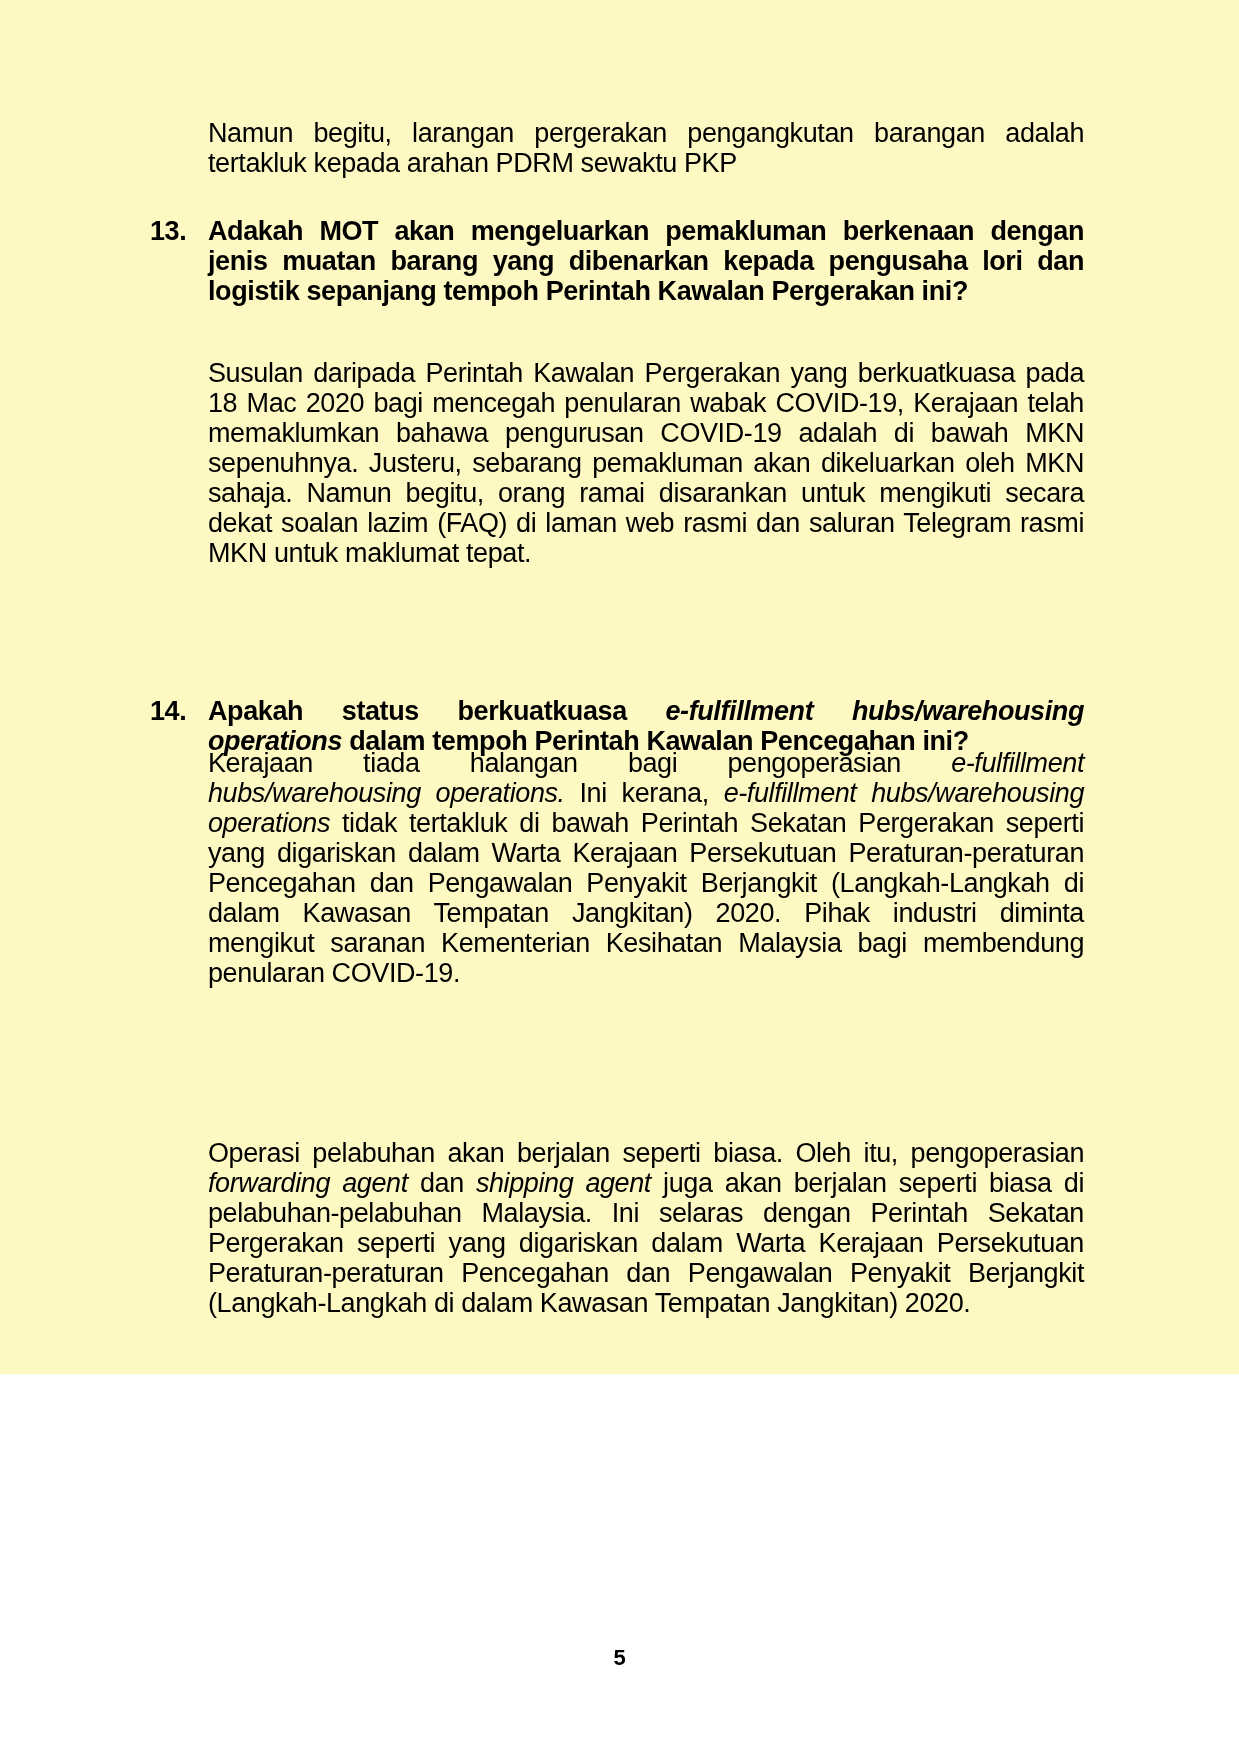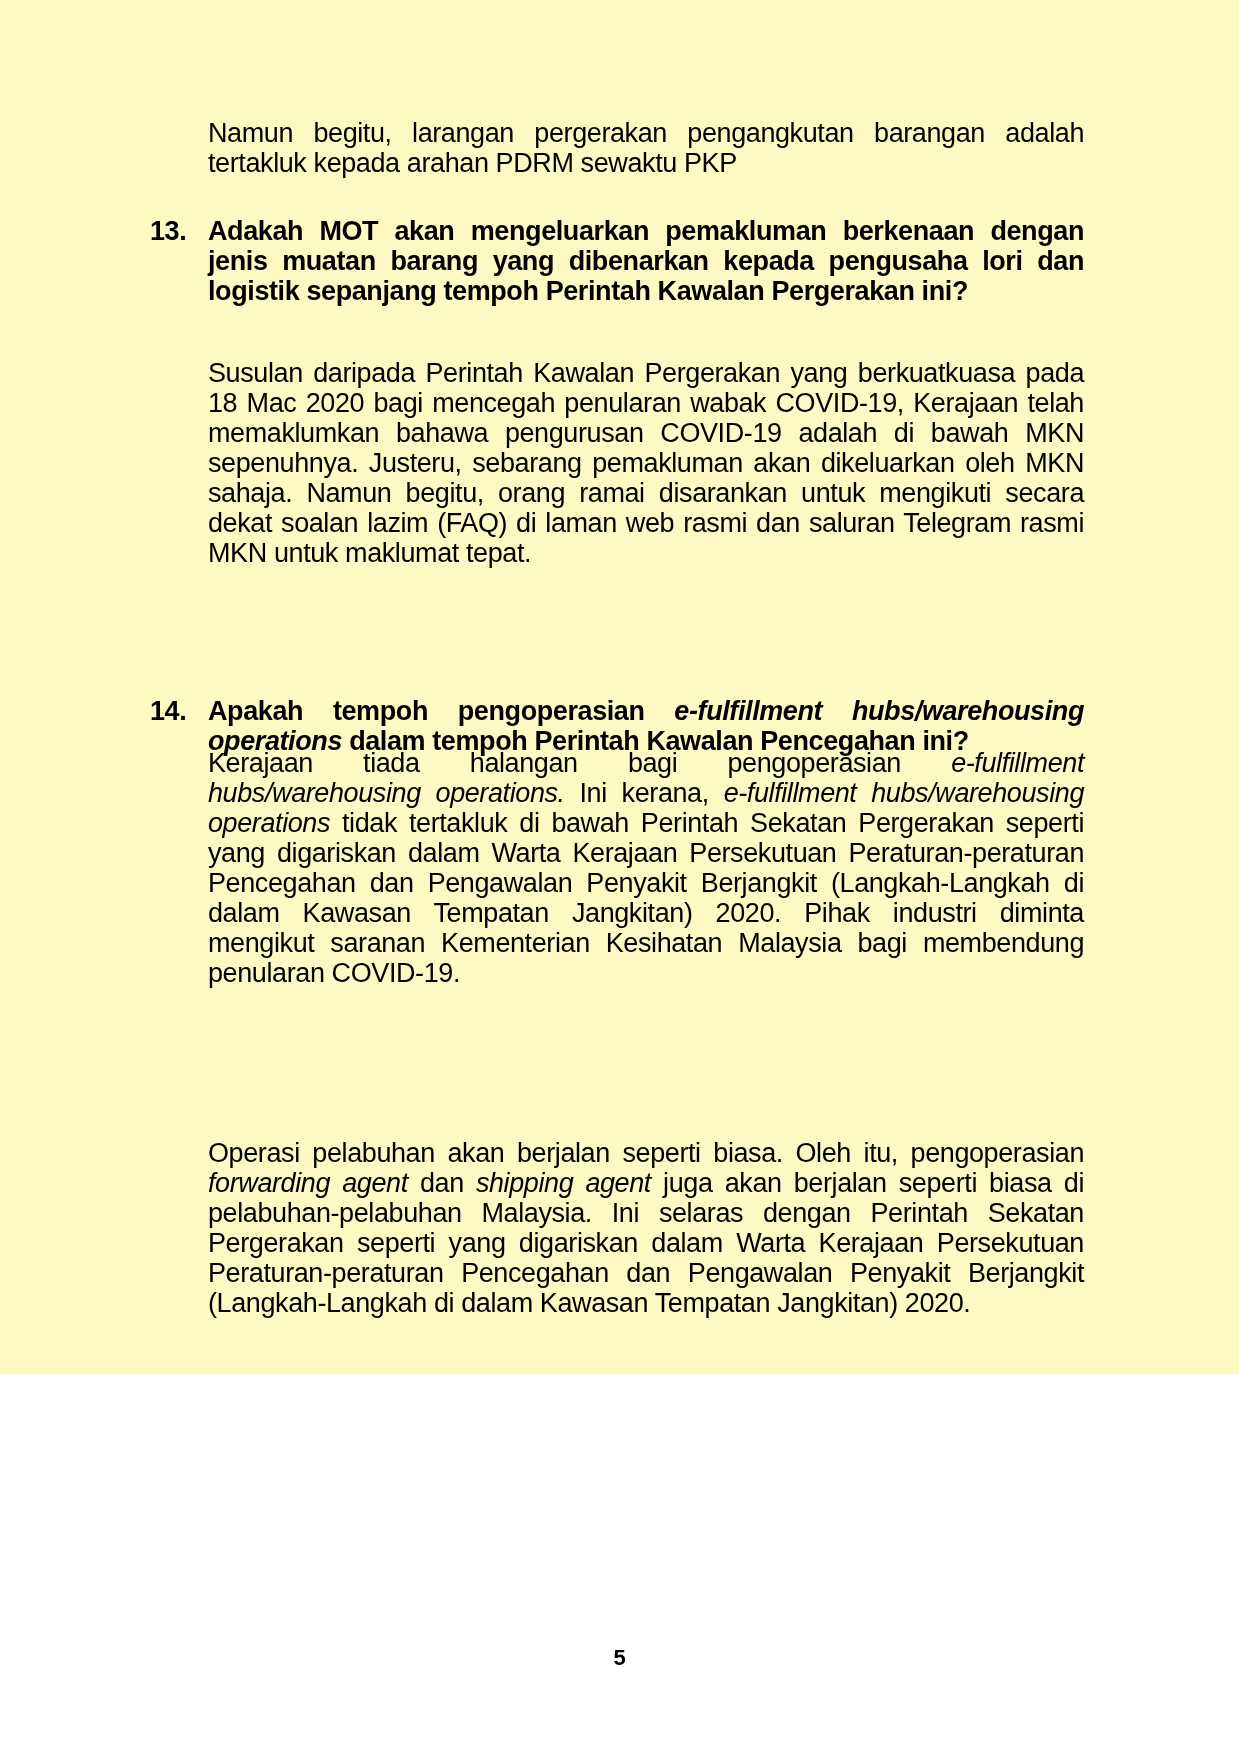"Apakah tempoh pengoperasian" span { text: tempoh pengoperasian -> status berkuatkuasa }
